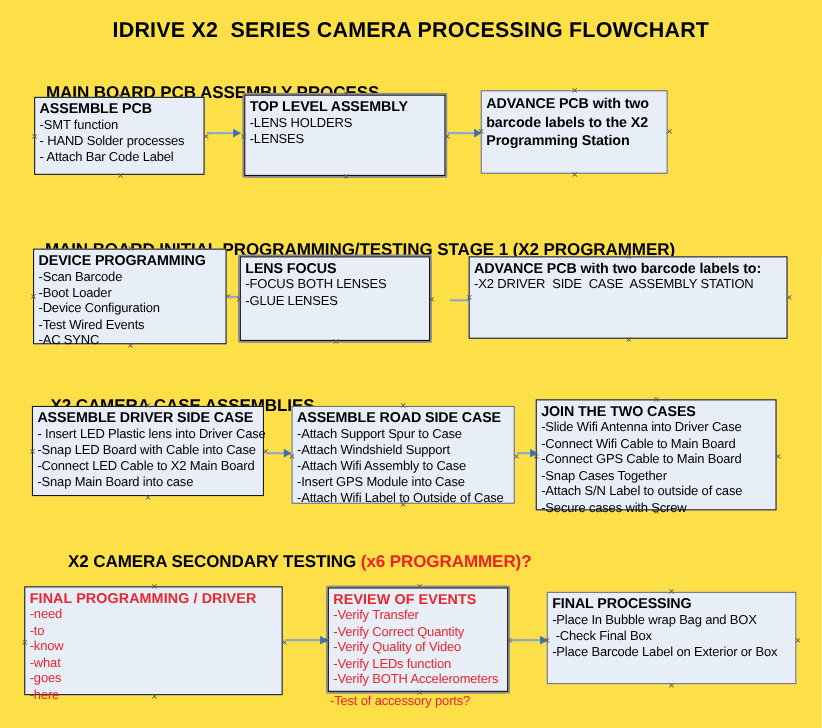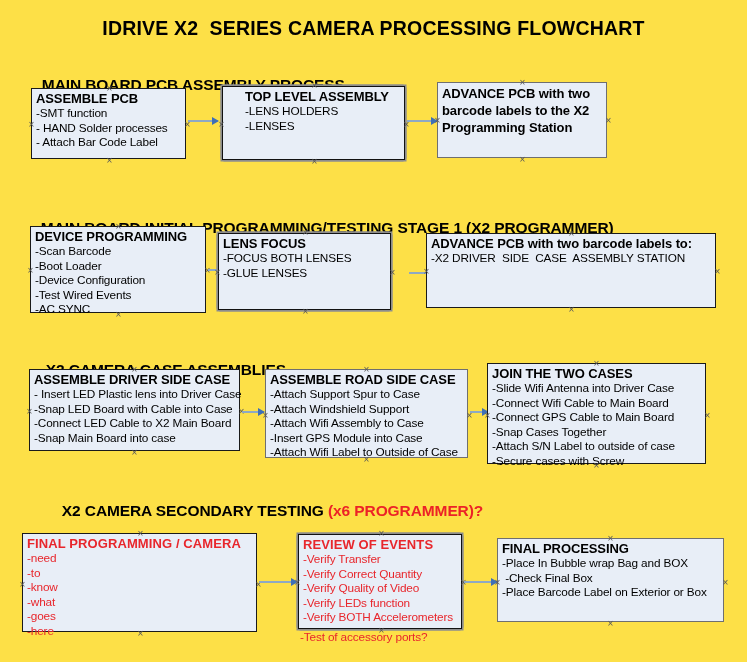"TOP LEVEL ASSEMBLY" div.node { padding-left: 18px -> none }
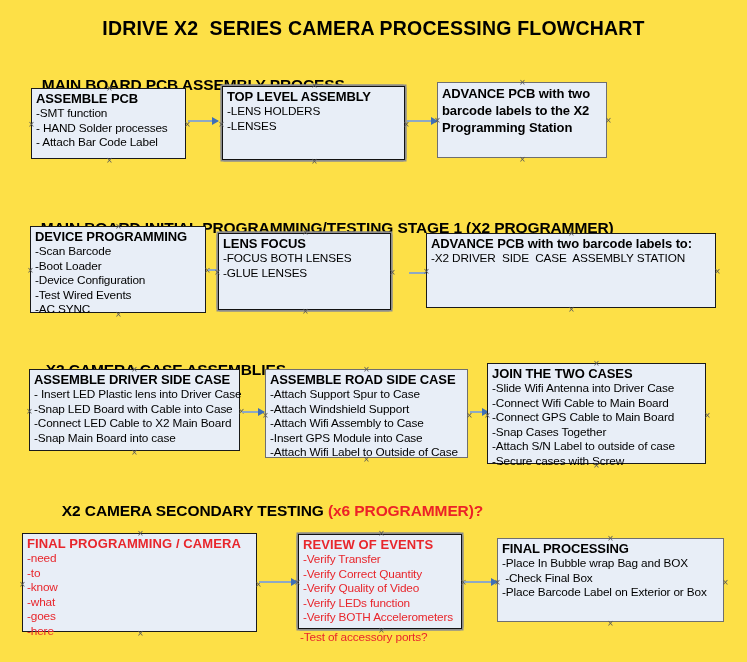"FINAL PROGRAMMING / CAMERA" div.node-title { text: CAMERA -> DRIVER }
